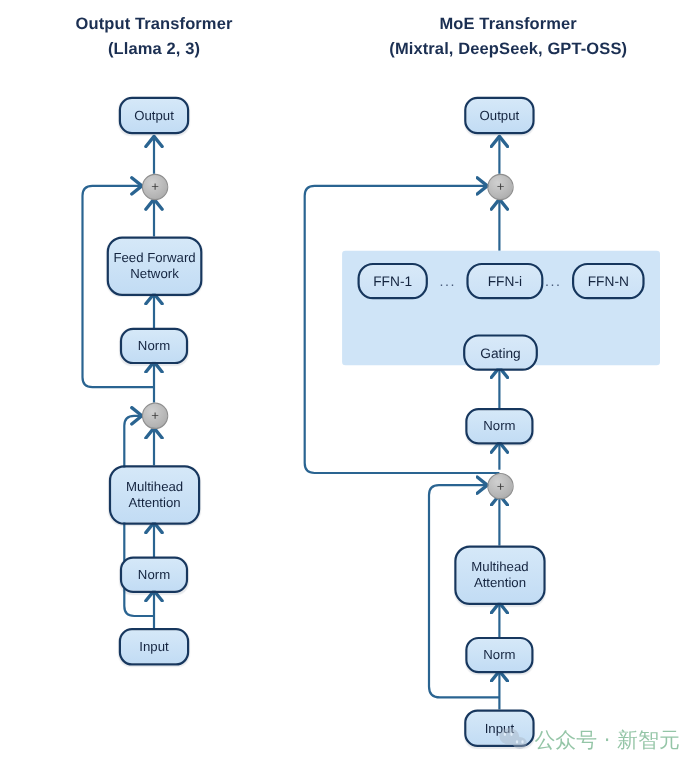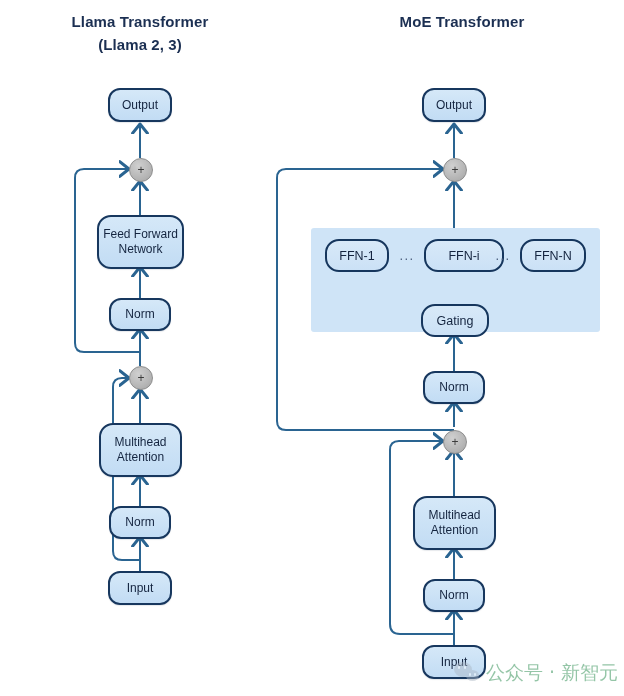"Llama Transformer" div { text: Llama -> Output }
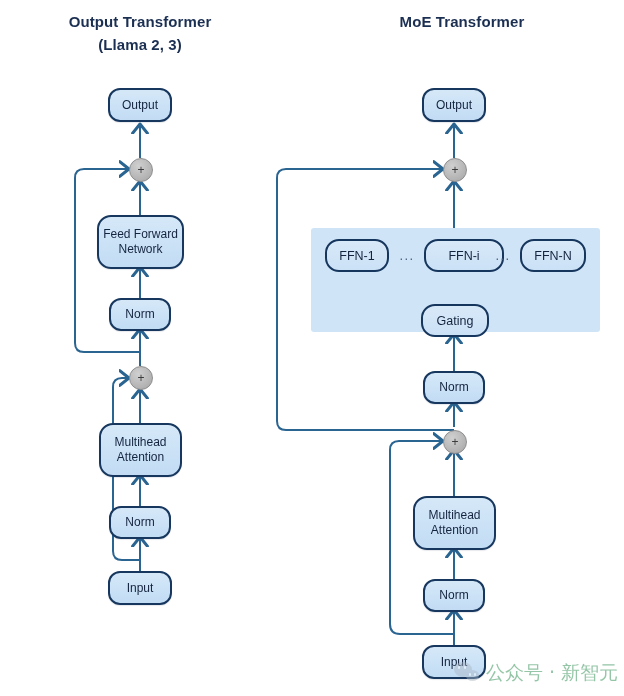"(Mixtral, DeepSeek, GPT-OSS)" div { html: none -> <div>(Mixtral, DeepSeek, GPT-OSS)</div> }
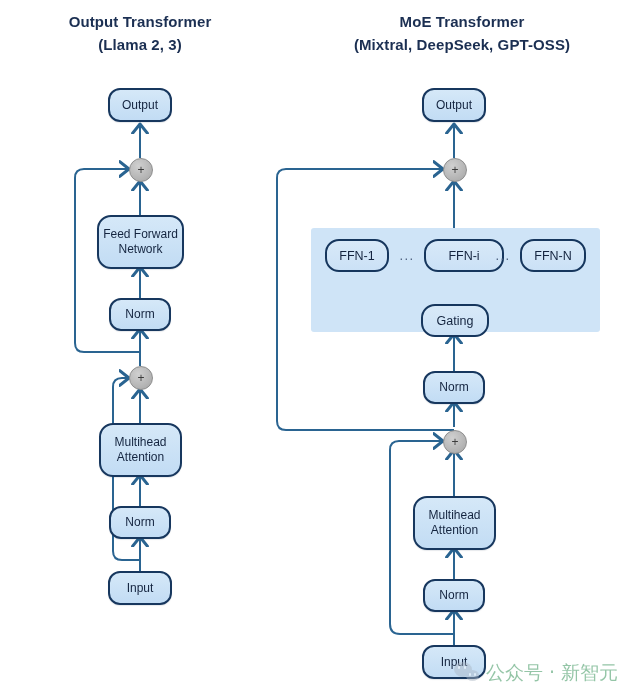"FFN-i" div.expert { width: 80px -> 70px }
